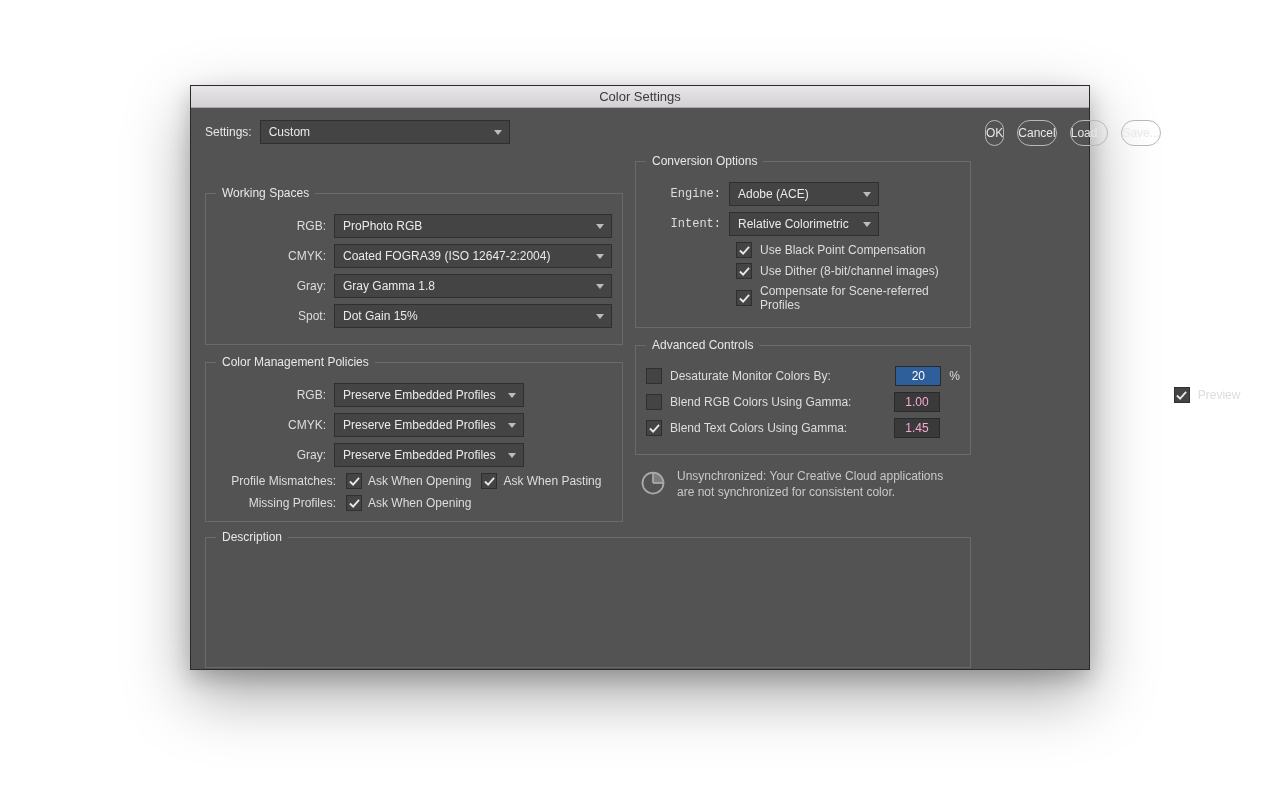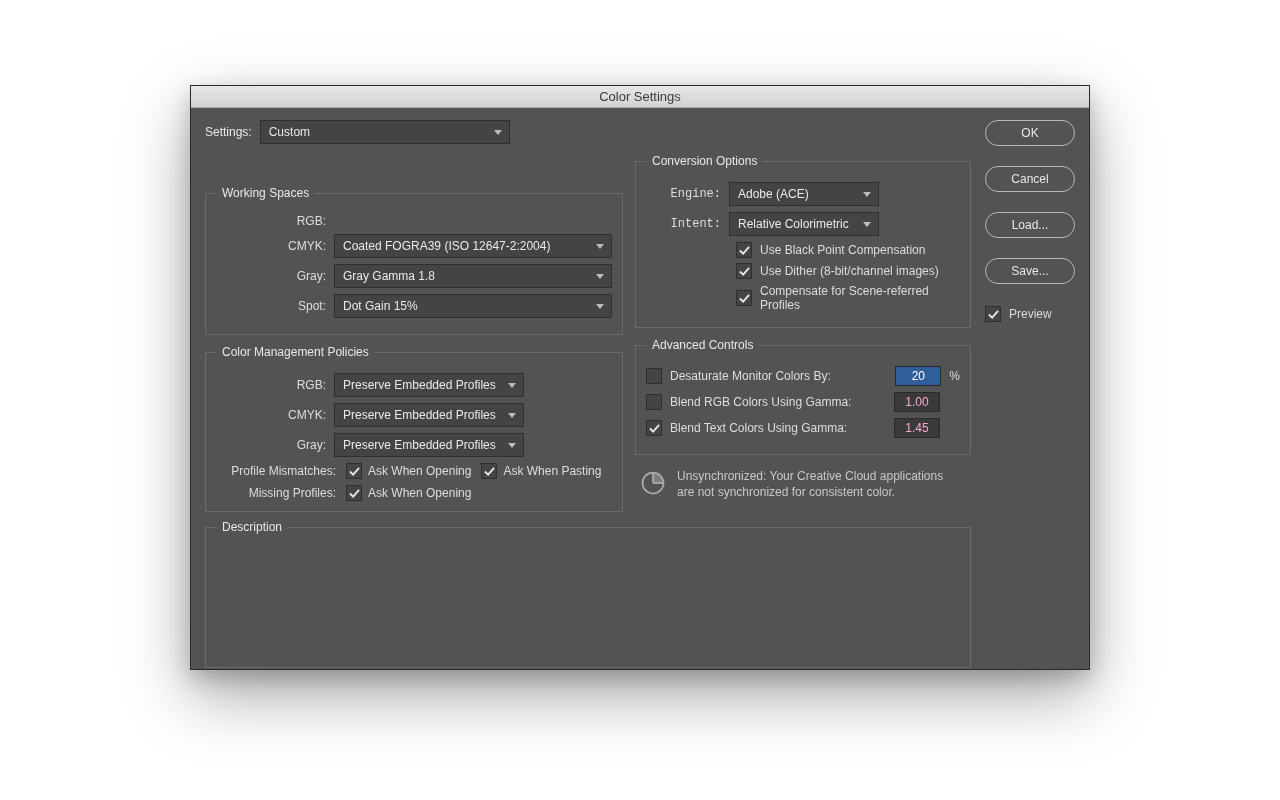"OK" .side { flex-direction: column -> none; gap: 20px -> 13px }
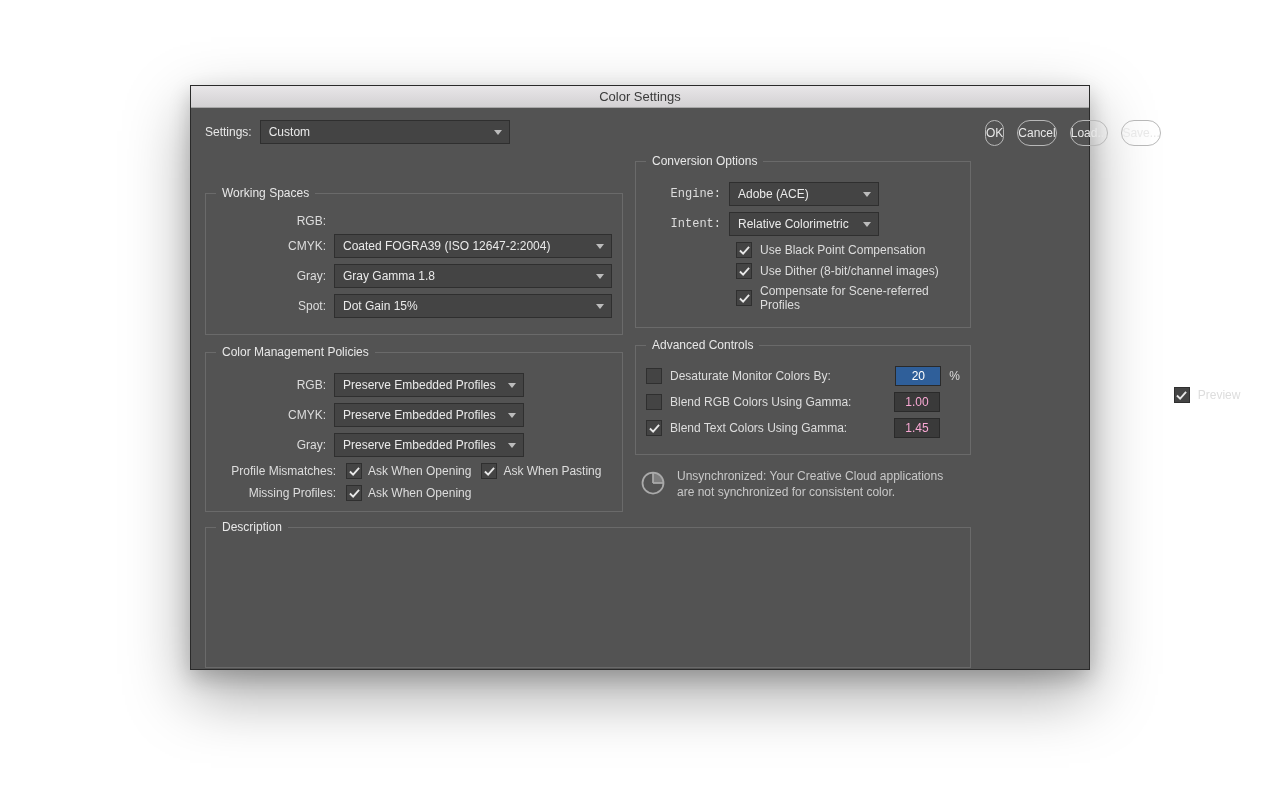"ProPhoto RGB" div.select { html: none -> <div><span>ProPhoto RGB</span></div> }
